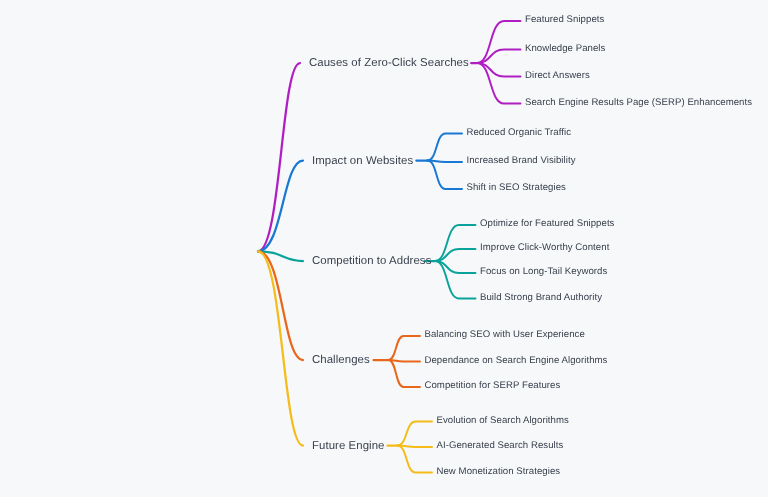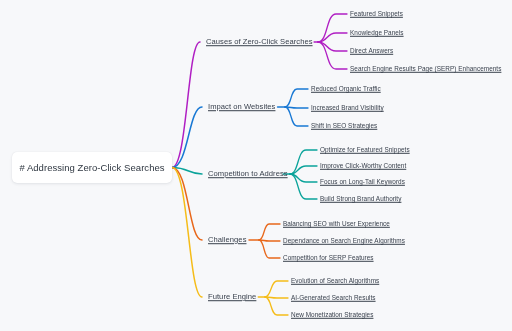"Causes of Zero-Click Searches" .node-label { text-decoration: underline -> none }
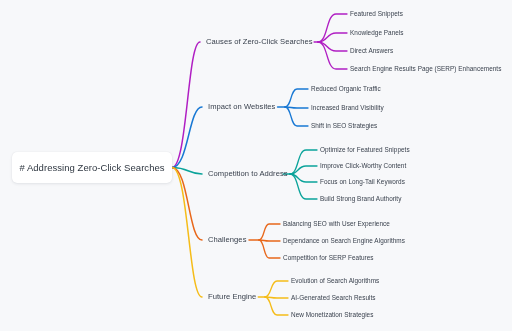"# Addressing Zero-Click Searches" div.root-node { html: <div> <span># Addressing Zero-Click Searches</span> </div> -> none }
